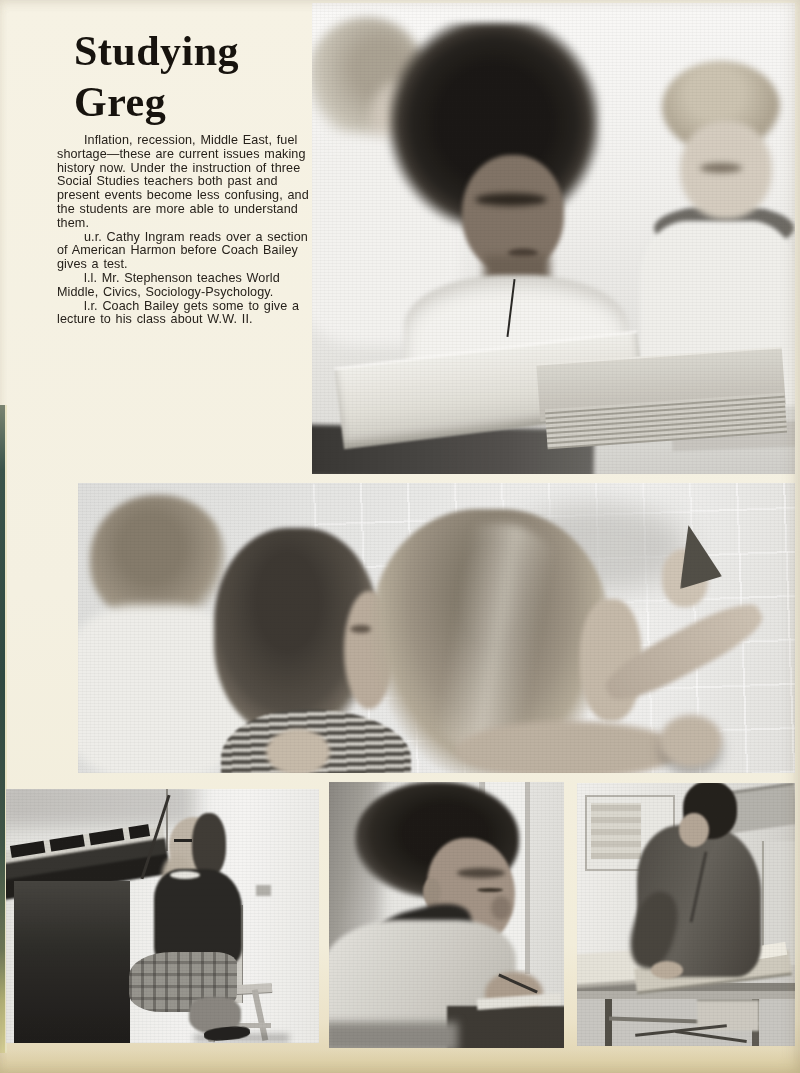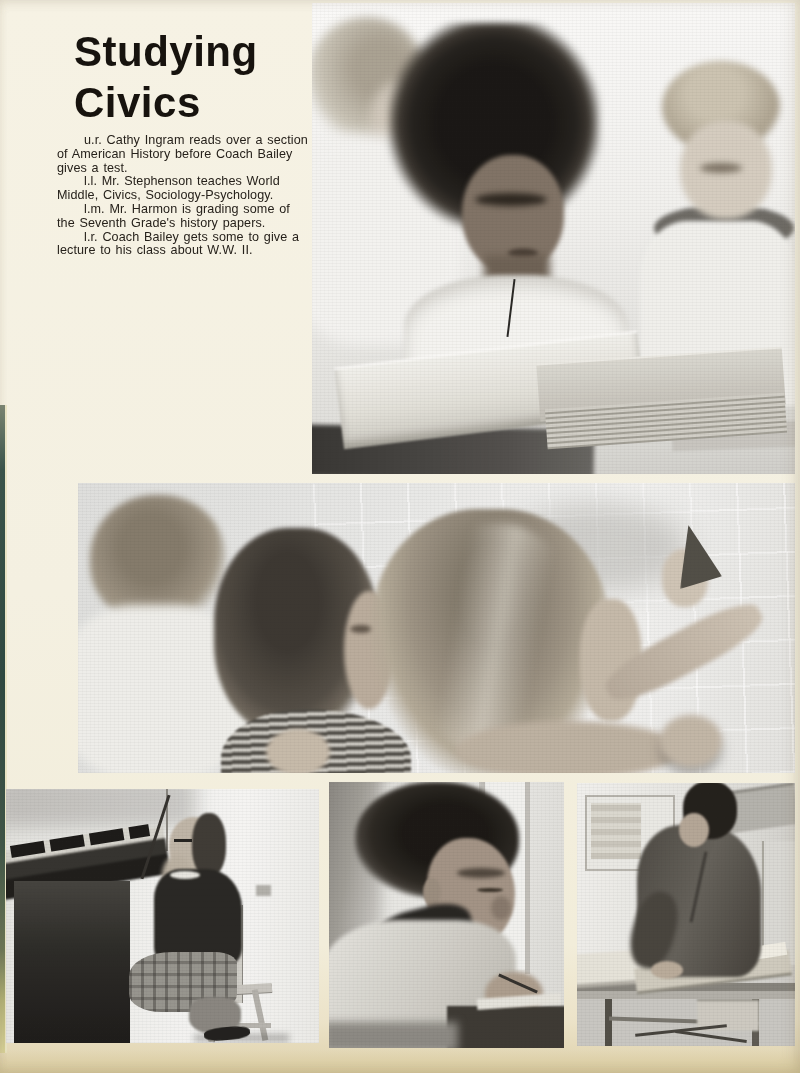"Studying" .title span { font-family: none -> Liberation Serif, serif }
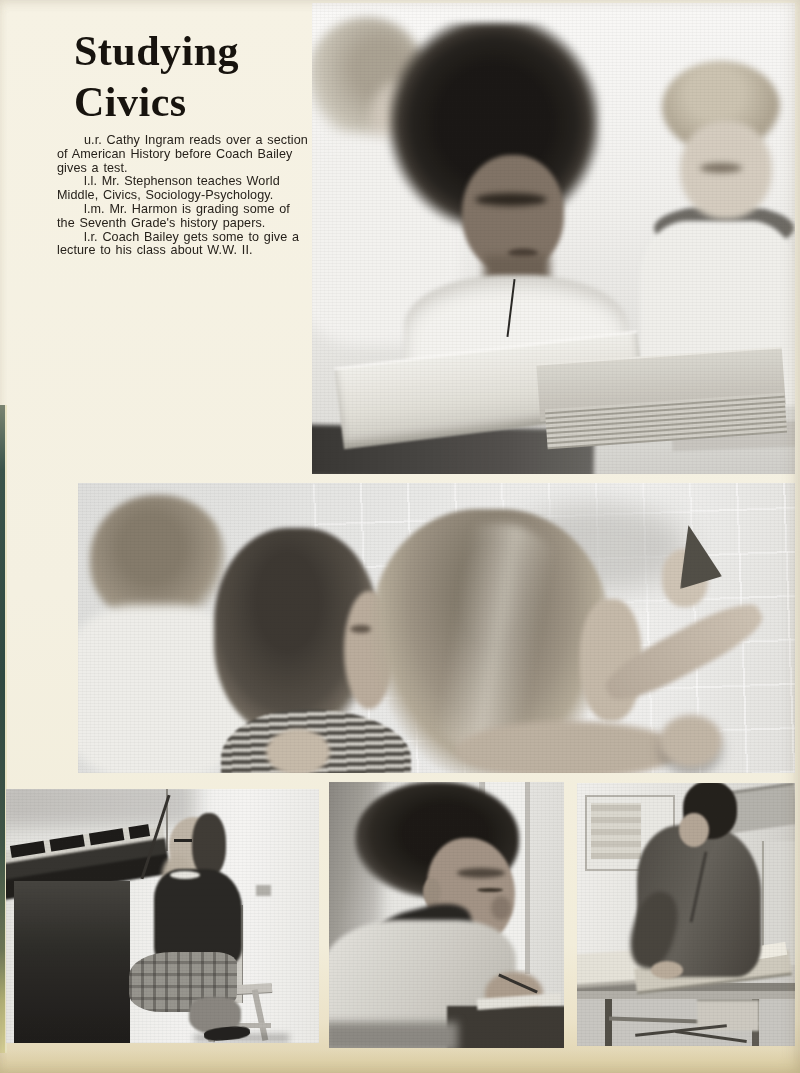"Civics" span { text: Civics -> Greg }
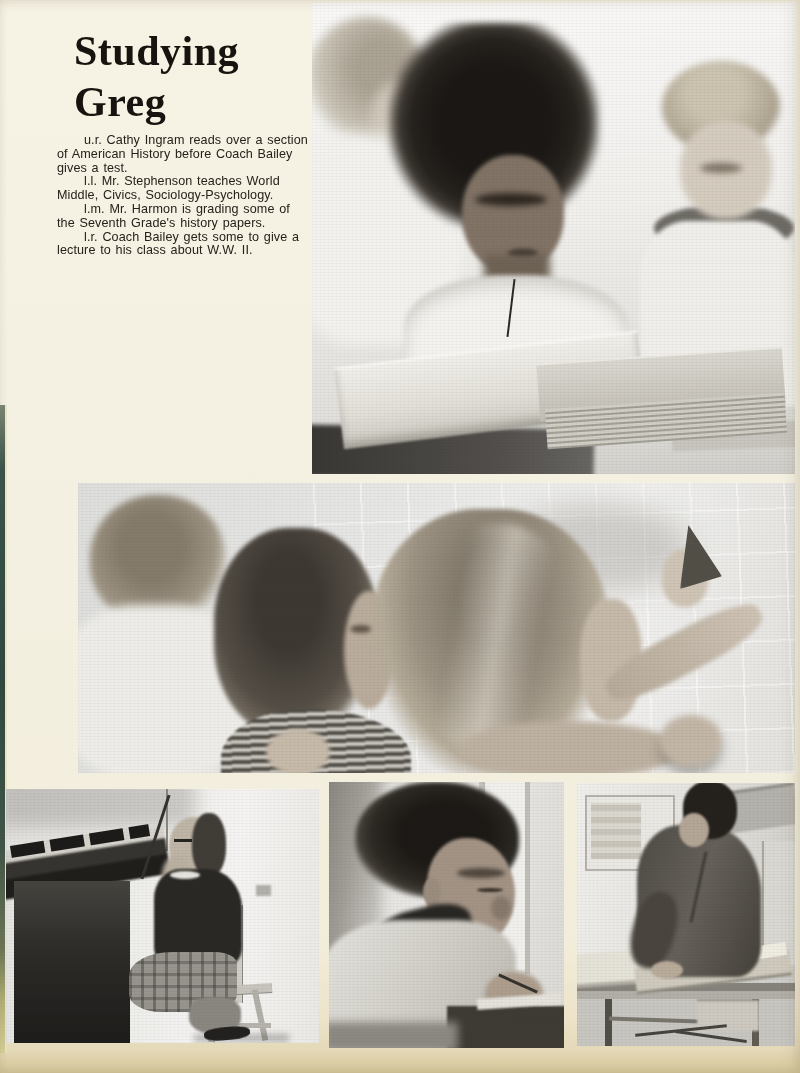"Inflation, recession, Middle East, fuel" p { html: none -> <p>Inflation, recession, Middle East, fuel shortage—these are current issues making history now. Under the instruction of three Social Studies teachers both past and present events become less confusing, and the students are more able to understand them.</p> }
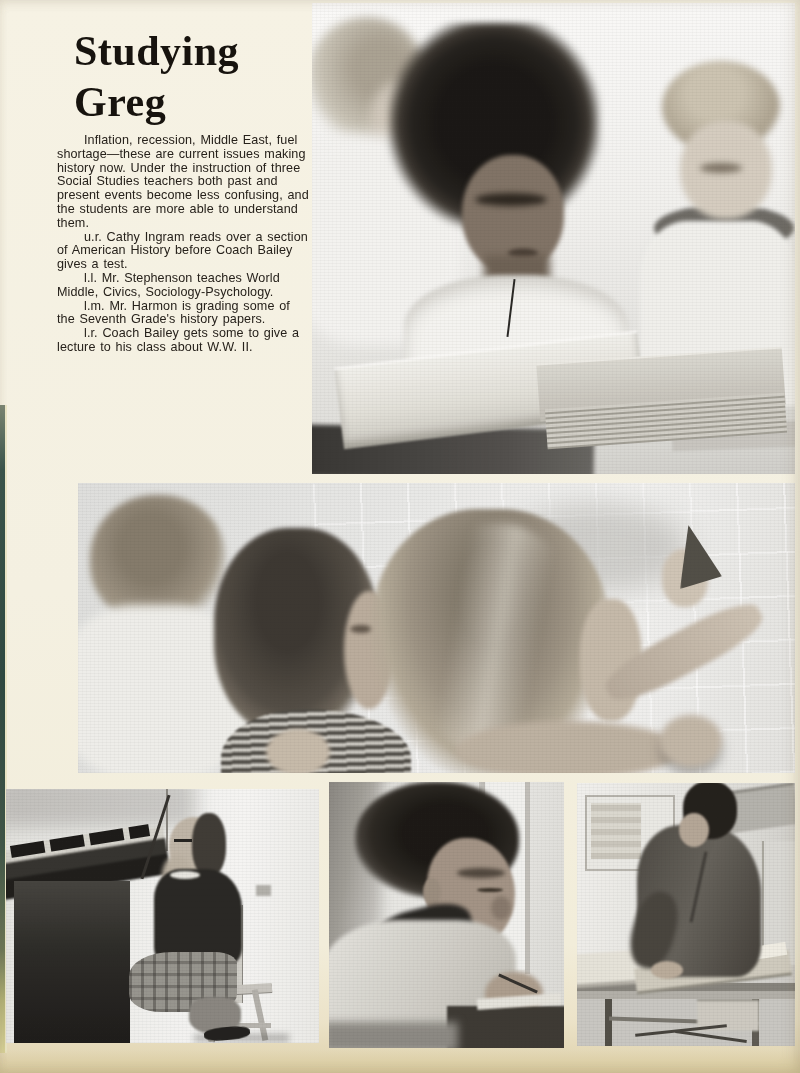"u.r. Cathy Ingram reads over" p { text: History -> Harmon }
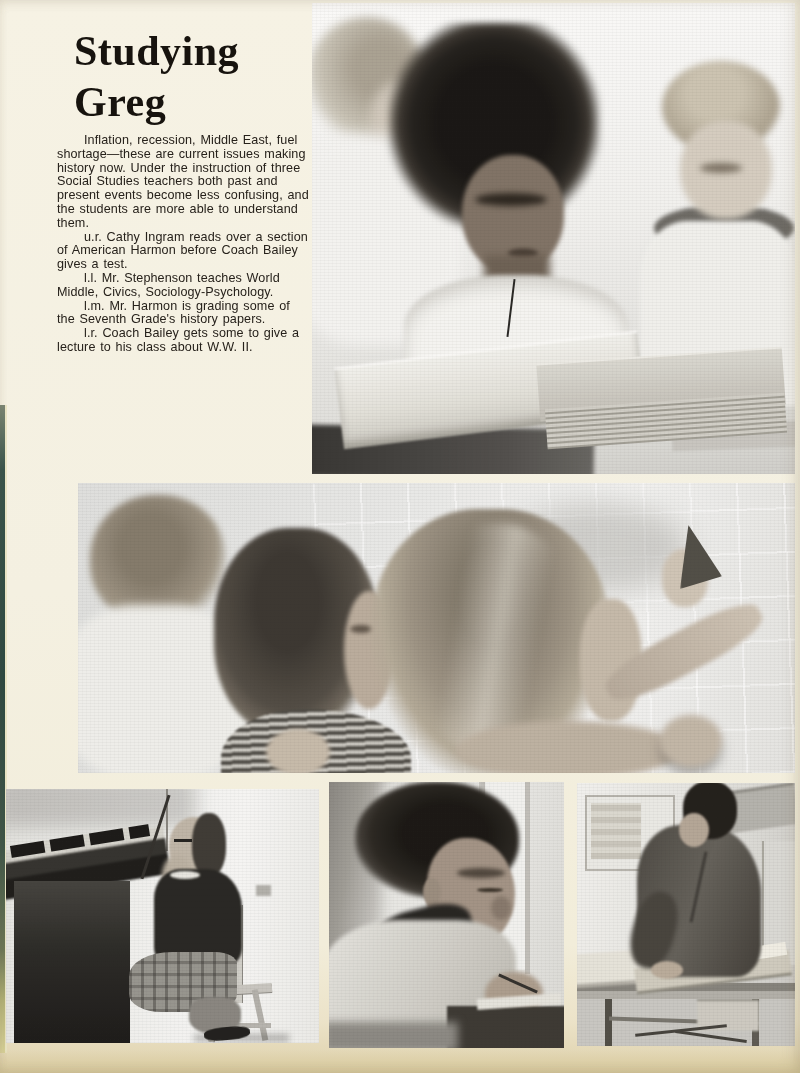"l.m. Mr. Harmon is grading" p { html: <p>l.m. Mr. Harmon is grading some of the Seventh Grade's history papers.</p> -> none }
